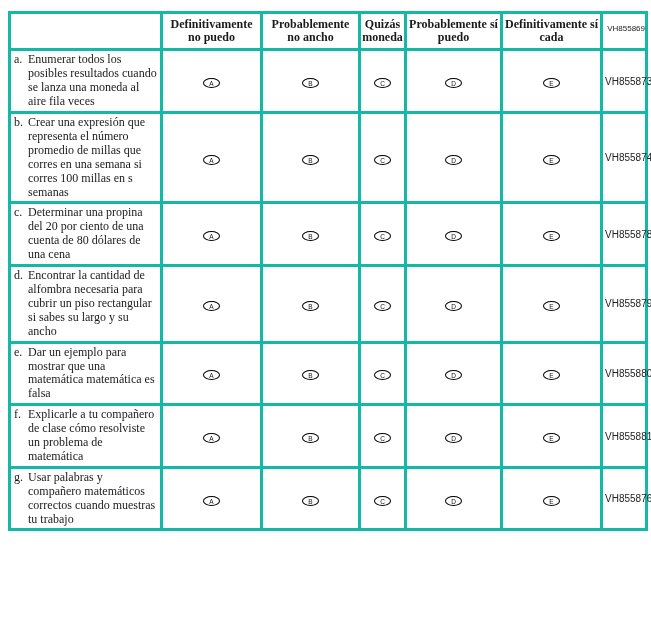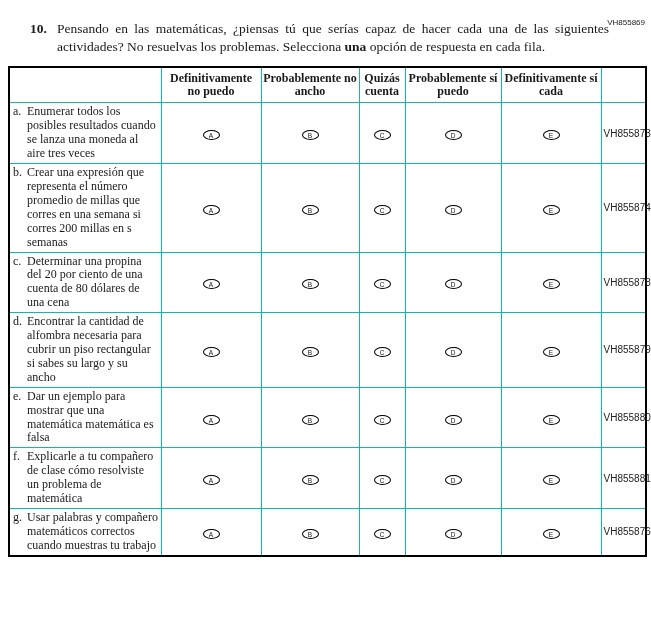"10." div.question { html: <div> <span>10.</span> <p><span>Pensando en las matemáticas, ¿piensas tú que serías capaz de hacer cada una de las siguientes actividades? No resuelvas los problemas. Selecciona </span><b>una</b><span> opción de respuesta en cada fila.</span></p> </div> -> none }
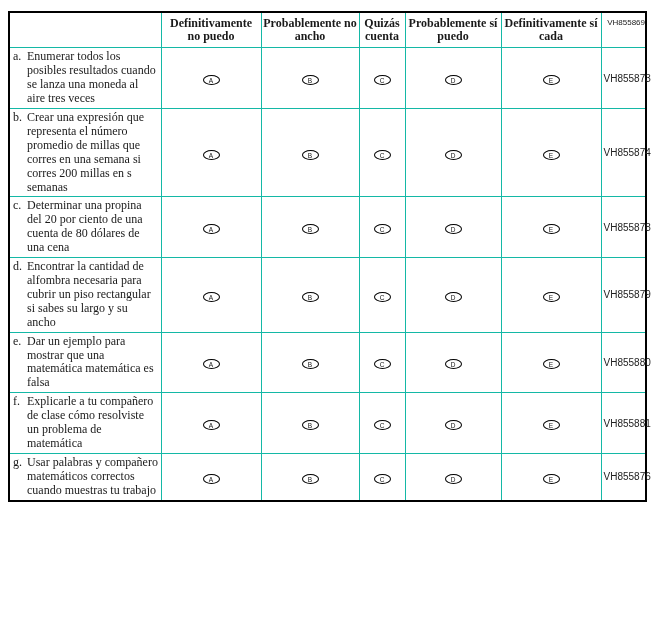"Definitivamente no puedo" .grid th, .grid td { border: 1px solid #14b8a6 -> 3px solid #14b8a6 }
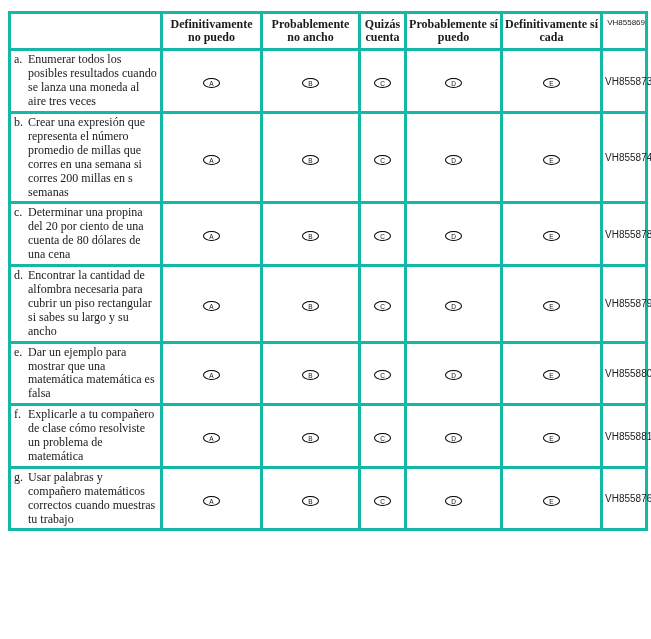"Quizás cuenta" th { text: cuenta -> moneda }
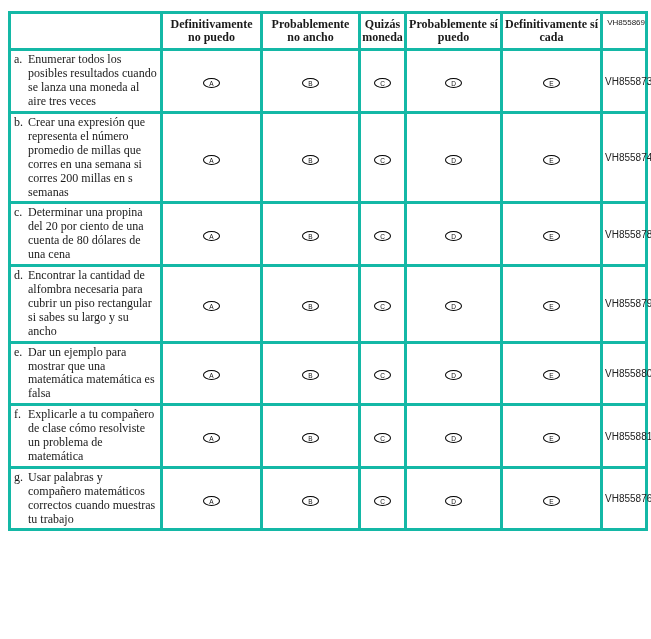"VH855869" .page-code { top: 18px -> 24px }
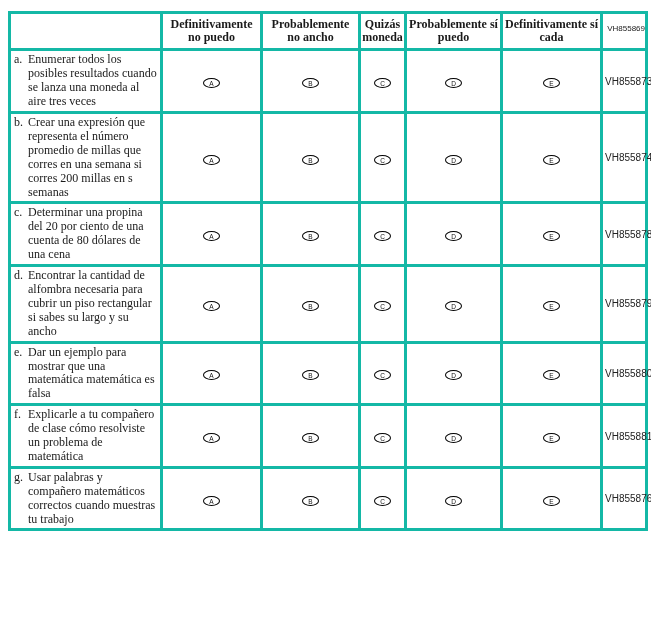"Enumerar todos los posibles resultados" span.row-text { text: tres -> fila }
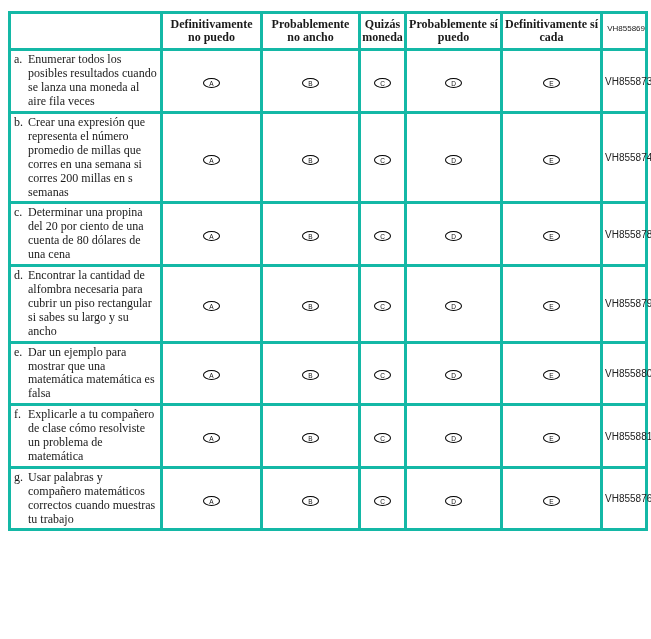"Crear una expresión que representa" span.row-text { text: 200 -> 100 }
